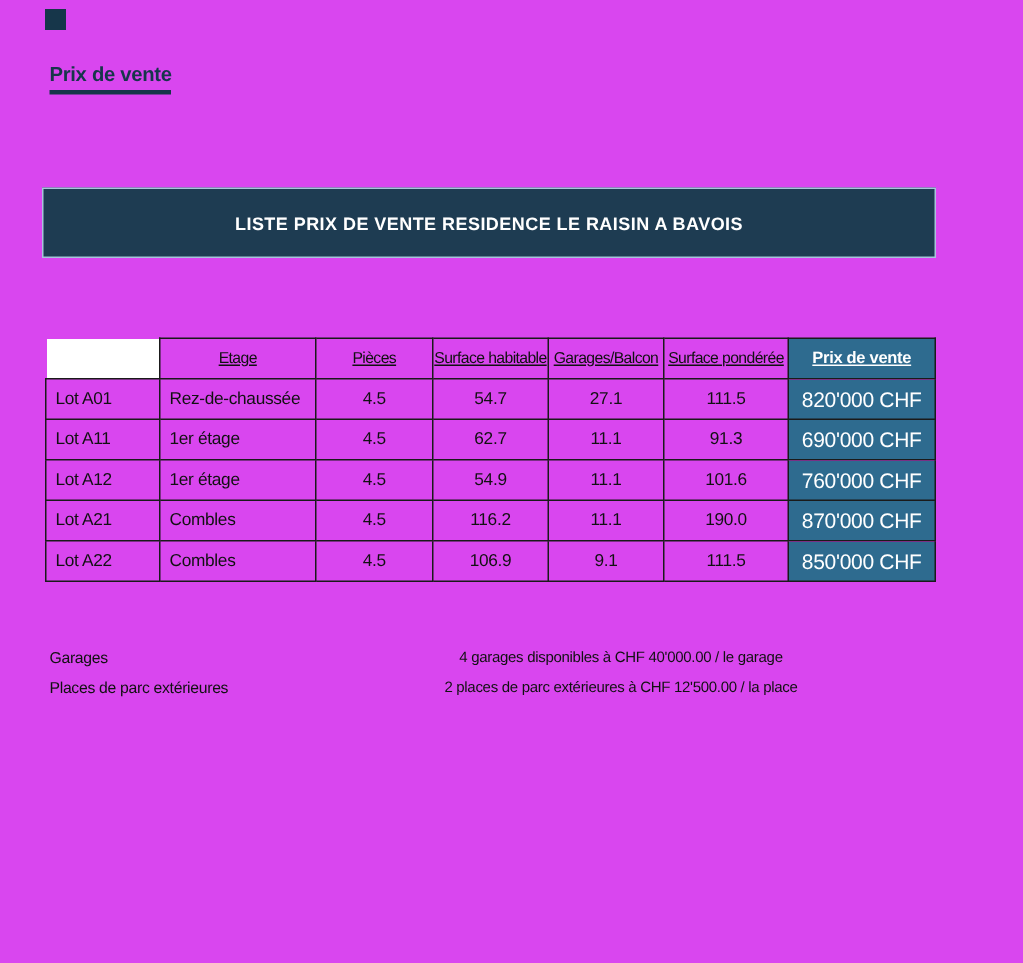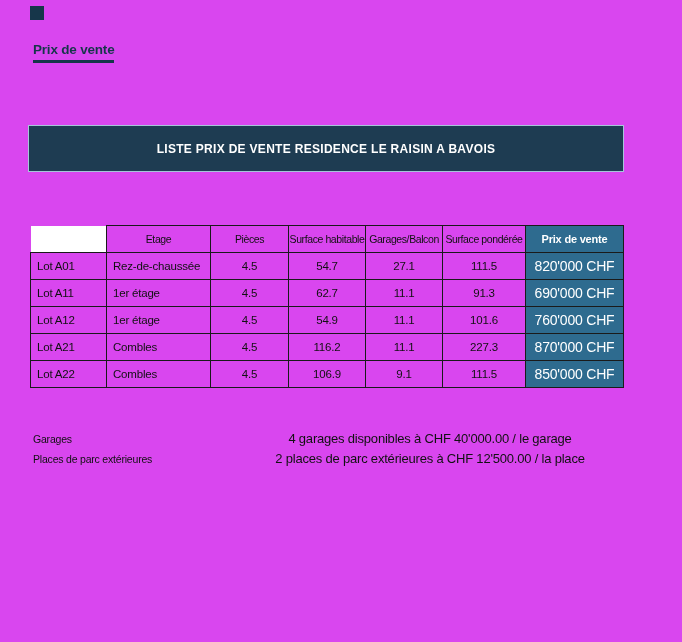"Etage" .price-table th { text-decoration: none -> underline }
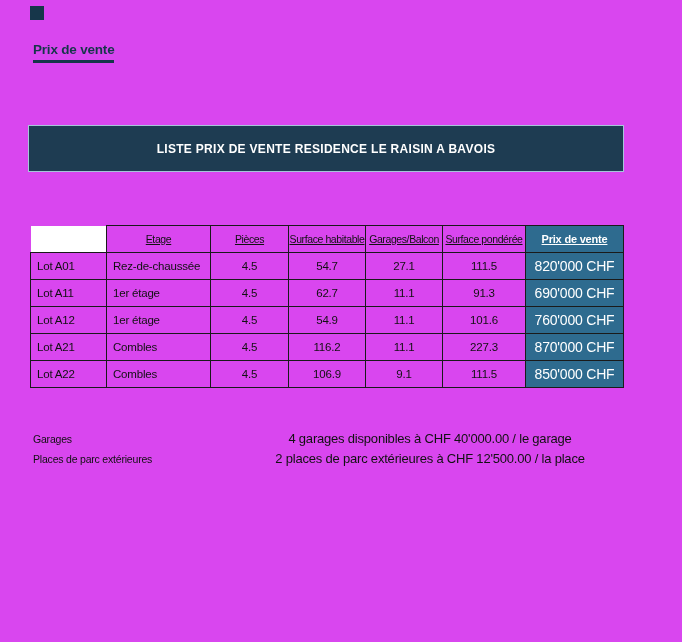"227.3" td { text: 227.3 -> 190.0 }
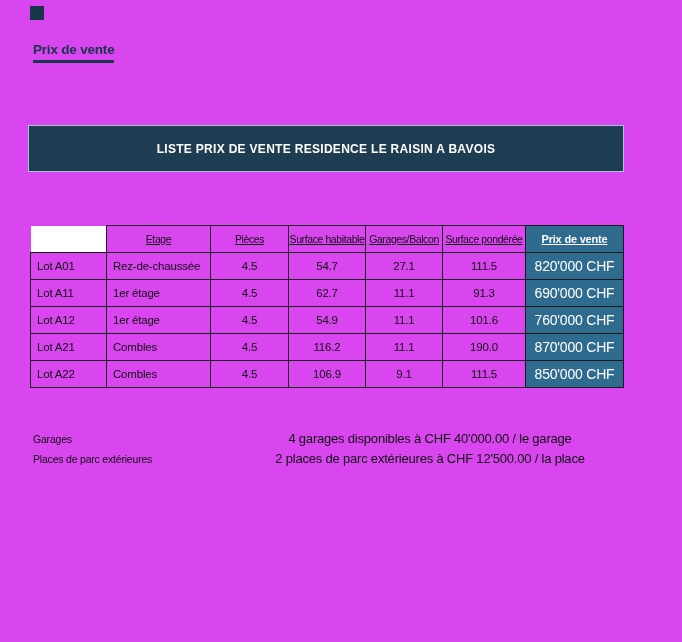"4 garages disponibles à CHF" .footer-right { font-size: 13px -> 10px; left: 250px -> 234px }
